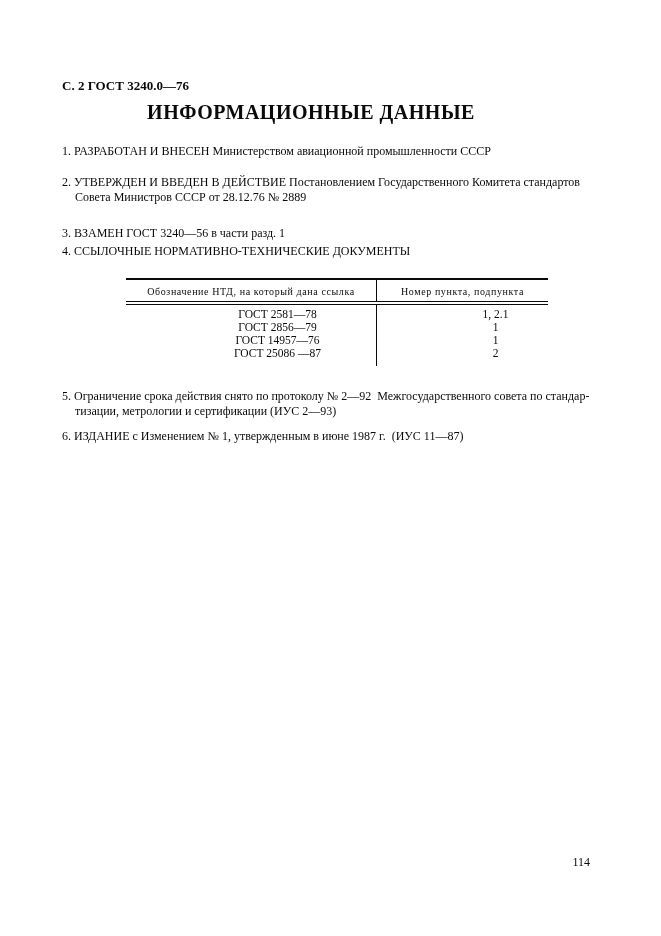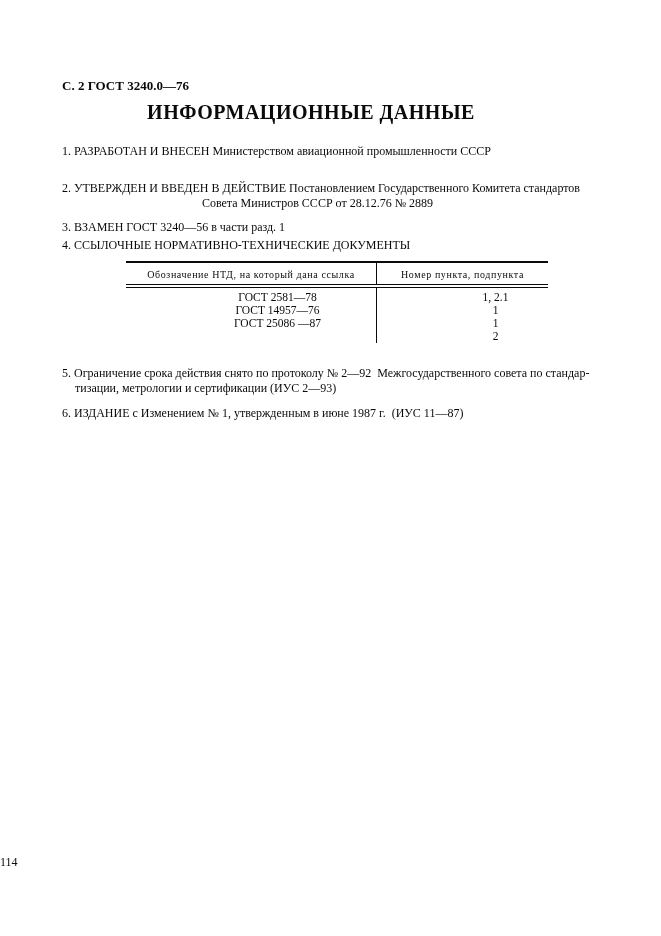"2. УТВЕРЖДЕН И ВВЕДЕН В" .item-2 { margin-top: 22px -> 16px; text-align: center -> none }
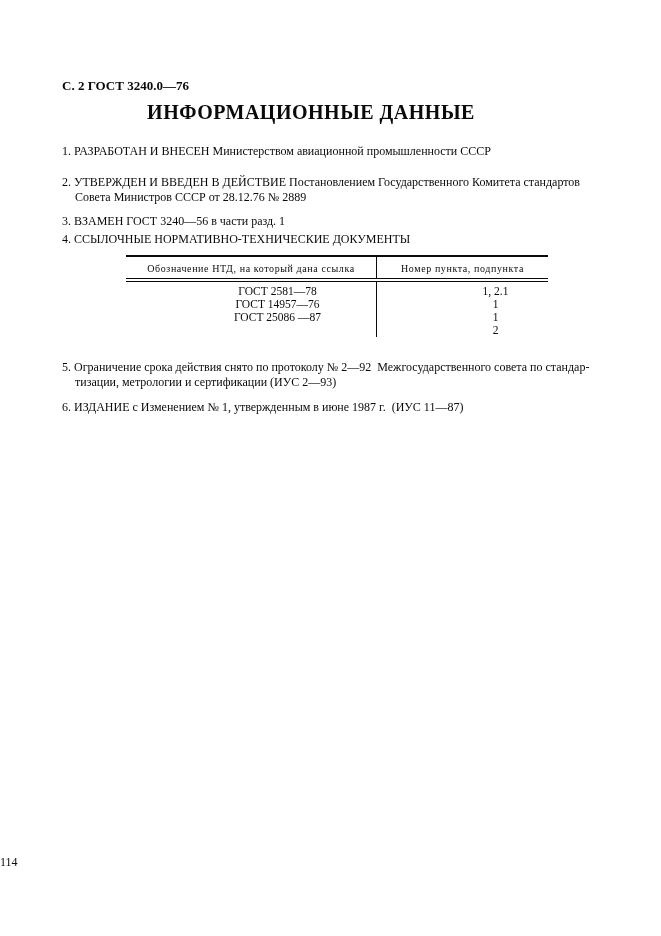"3. ВЗАМЕН ГОСТ 3240—56 в" .item-3 { margin-top: 9px -> 21px }
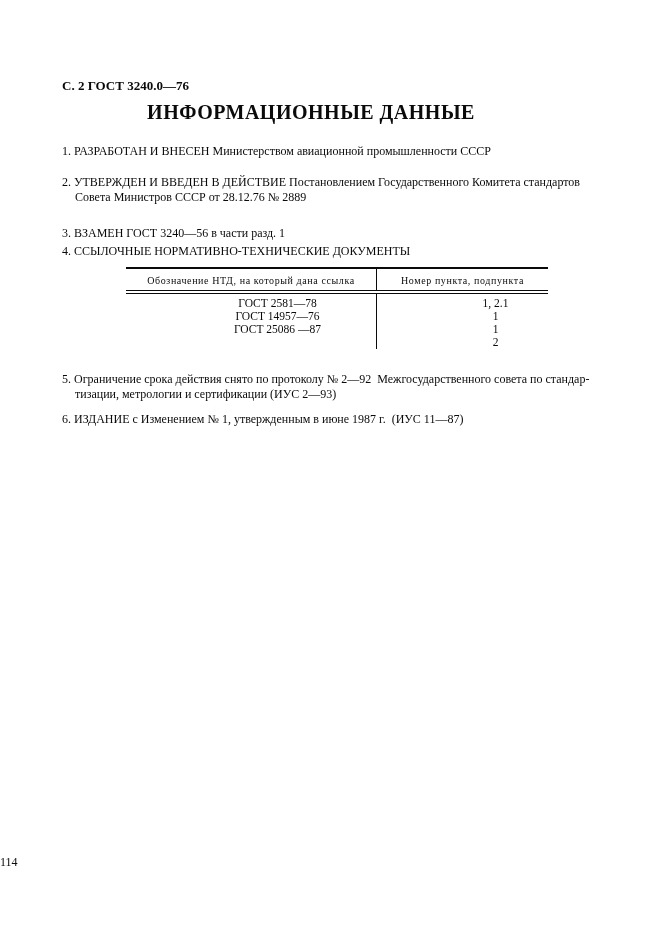"Обозначение НТД, на который дана" .ref-table { margin-top: 8px -> 19px }
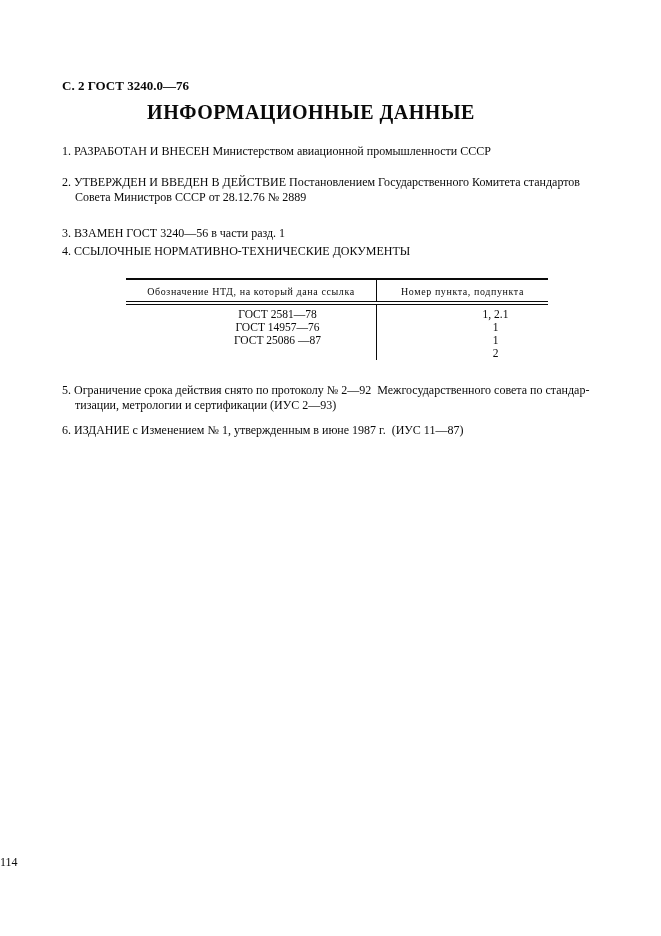"ГОСТ 2856—79" div.t-row { html: none -> <div>ГОСТ 2856—79</div> }
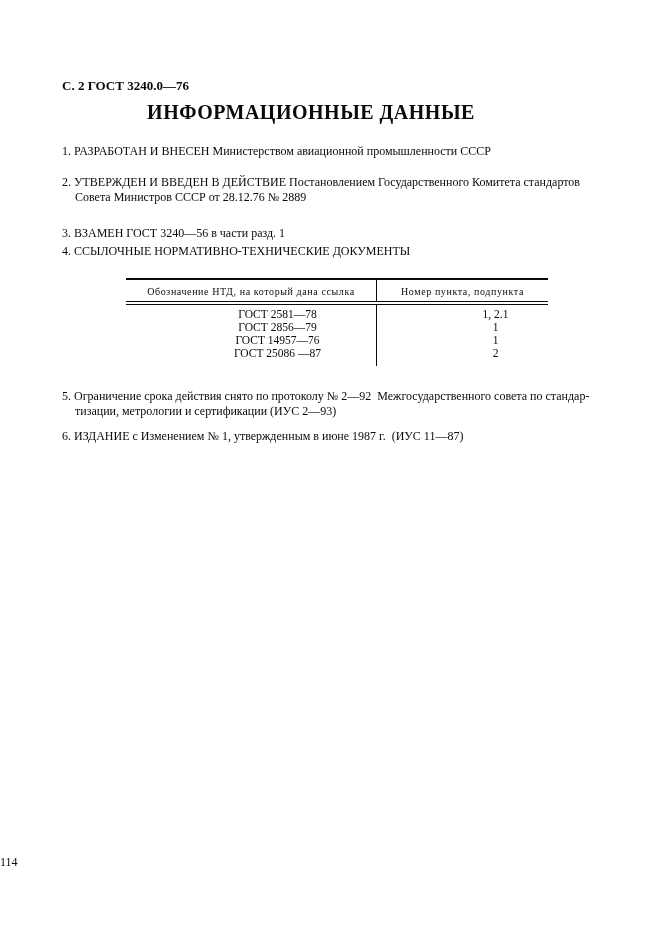"114" .page-number { text-align: left -> right }
